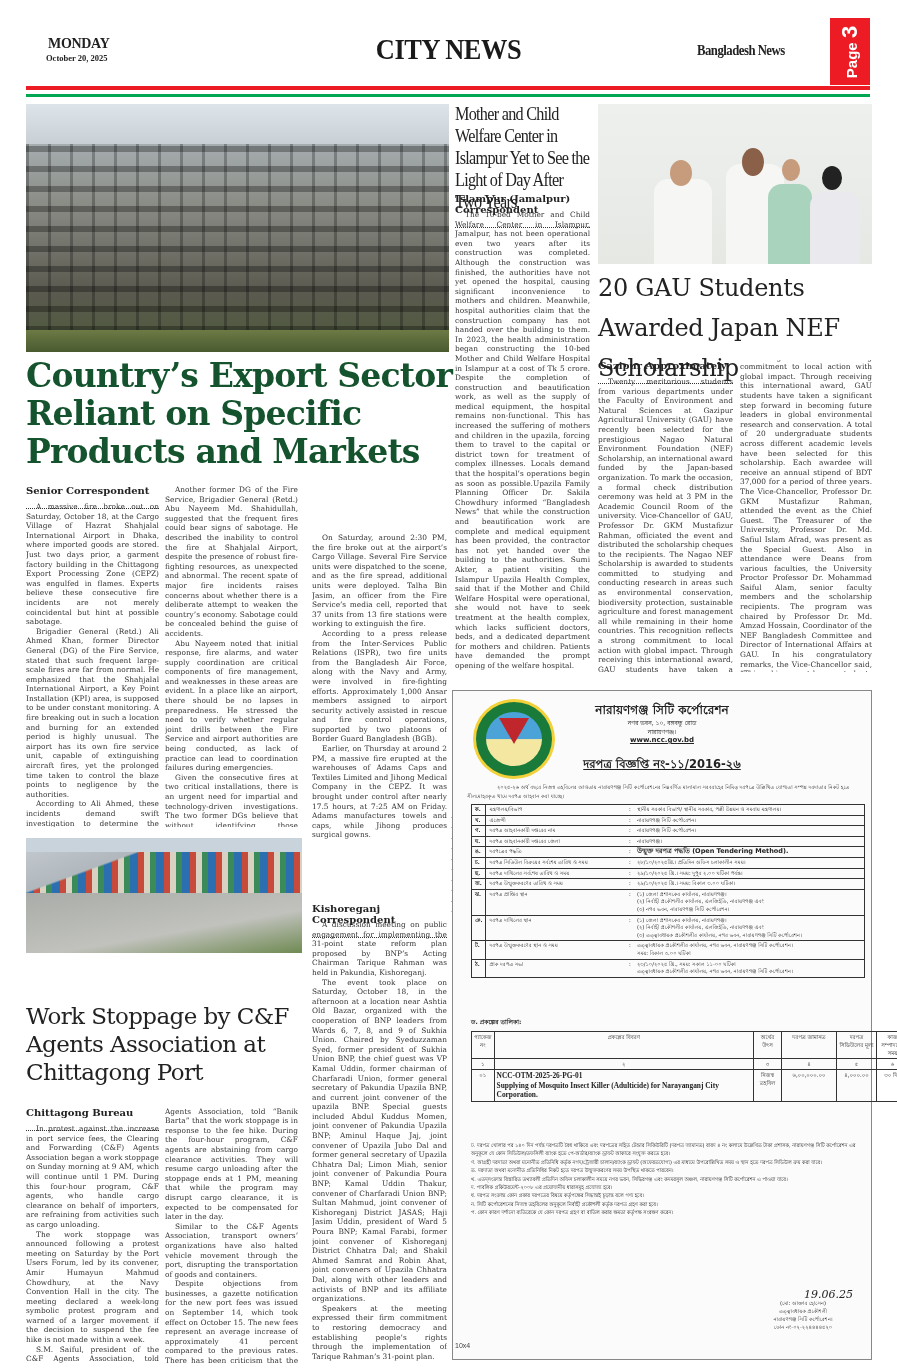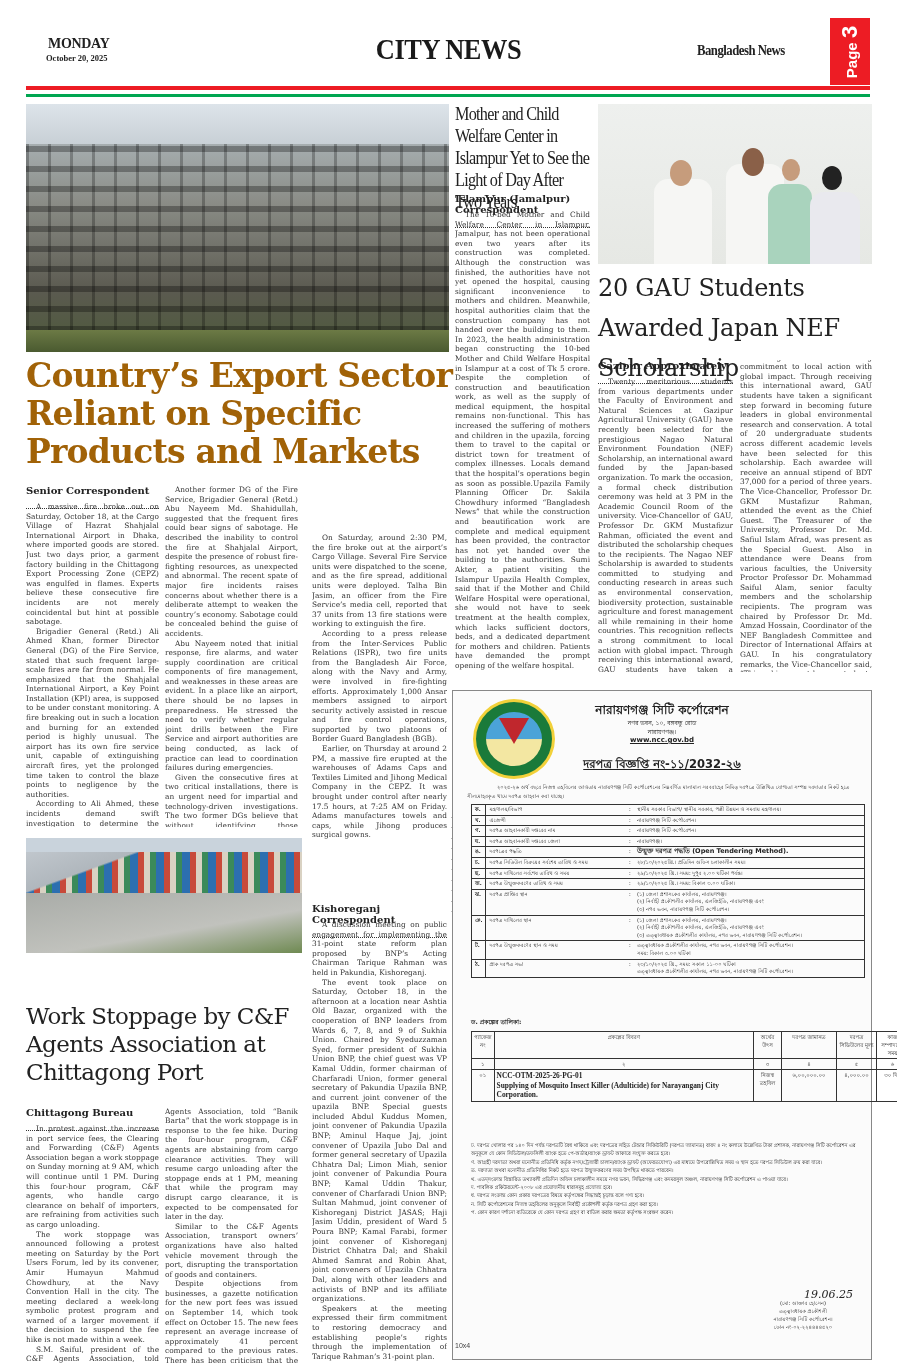"Country’s Export Sector Reliant on" .hl-export { color: #a16207 -> #14532d }
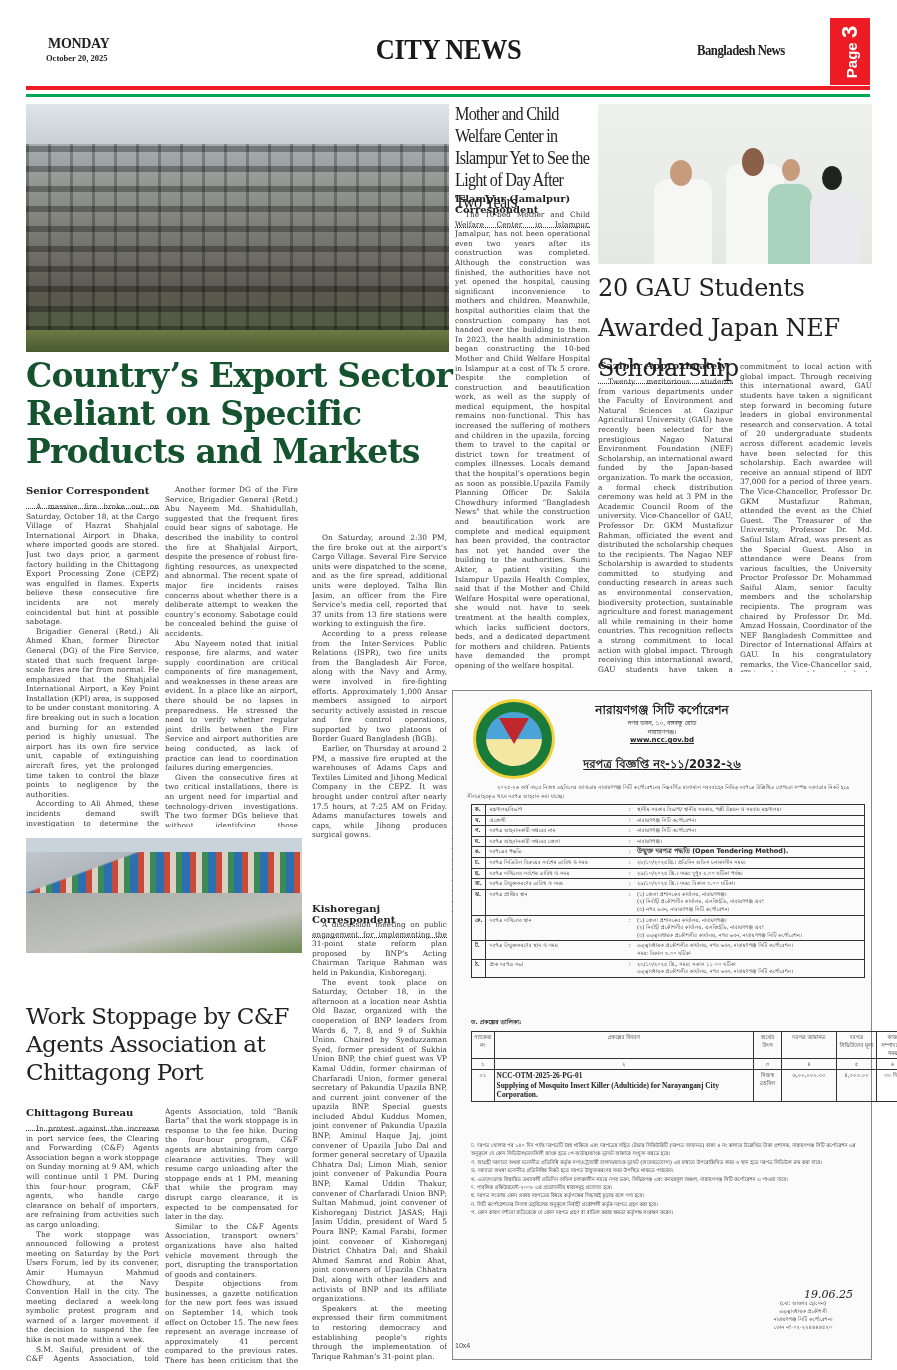"দরপত্র বিজ্ঞপ্তি নং-১১/2032-২৬" div.ad-notice { text: নং-১১/2032-২৬ -> নং-১১/2016-২৬ }
